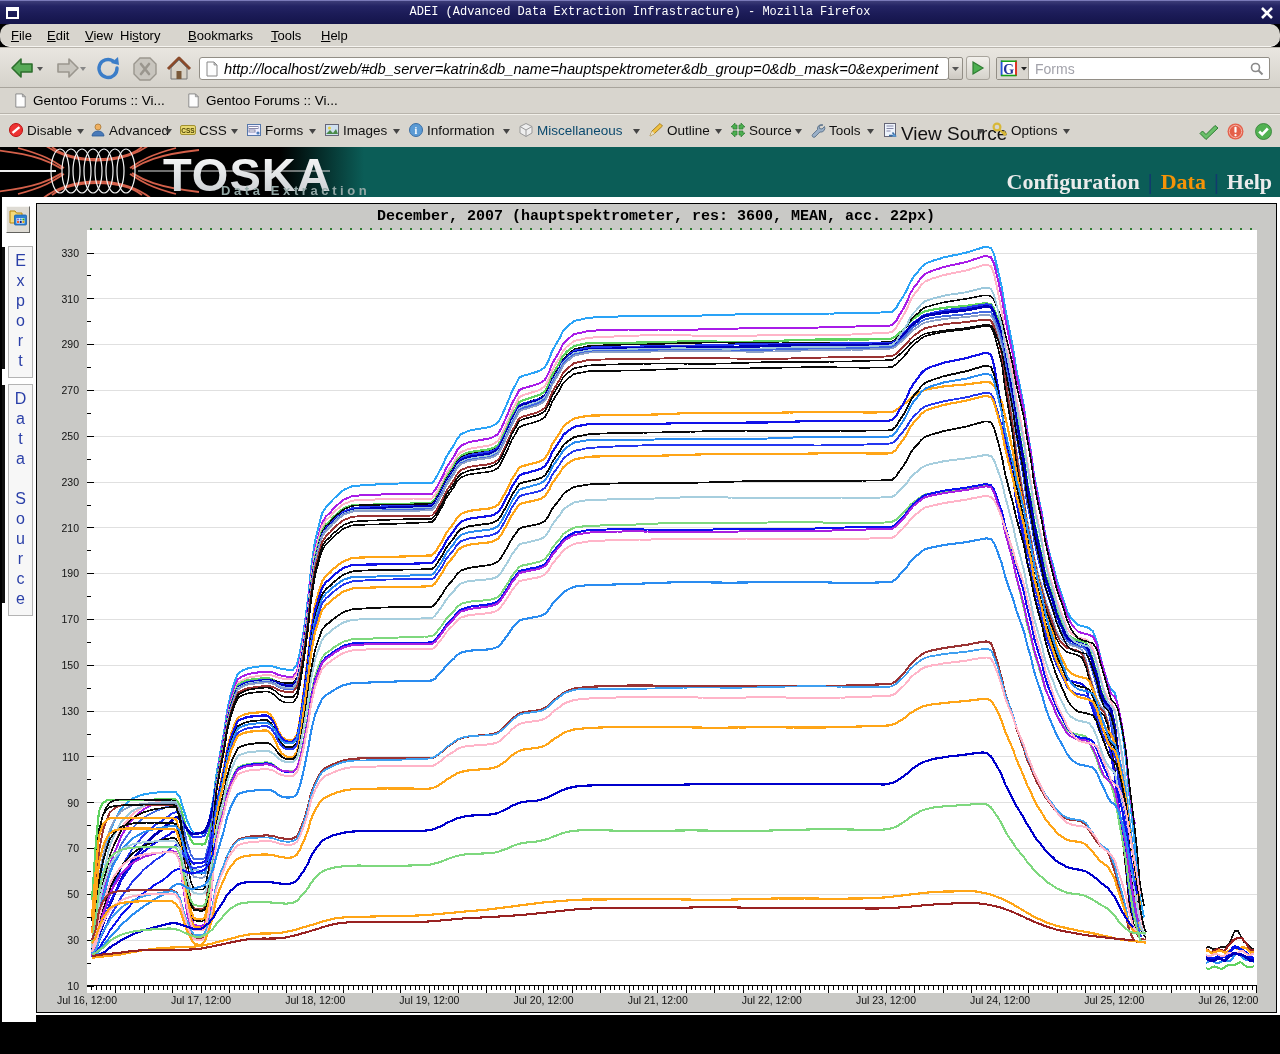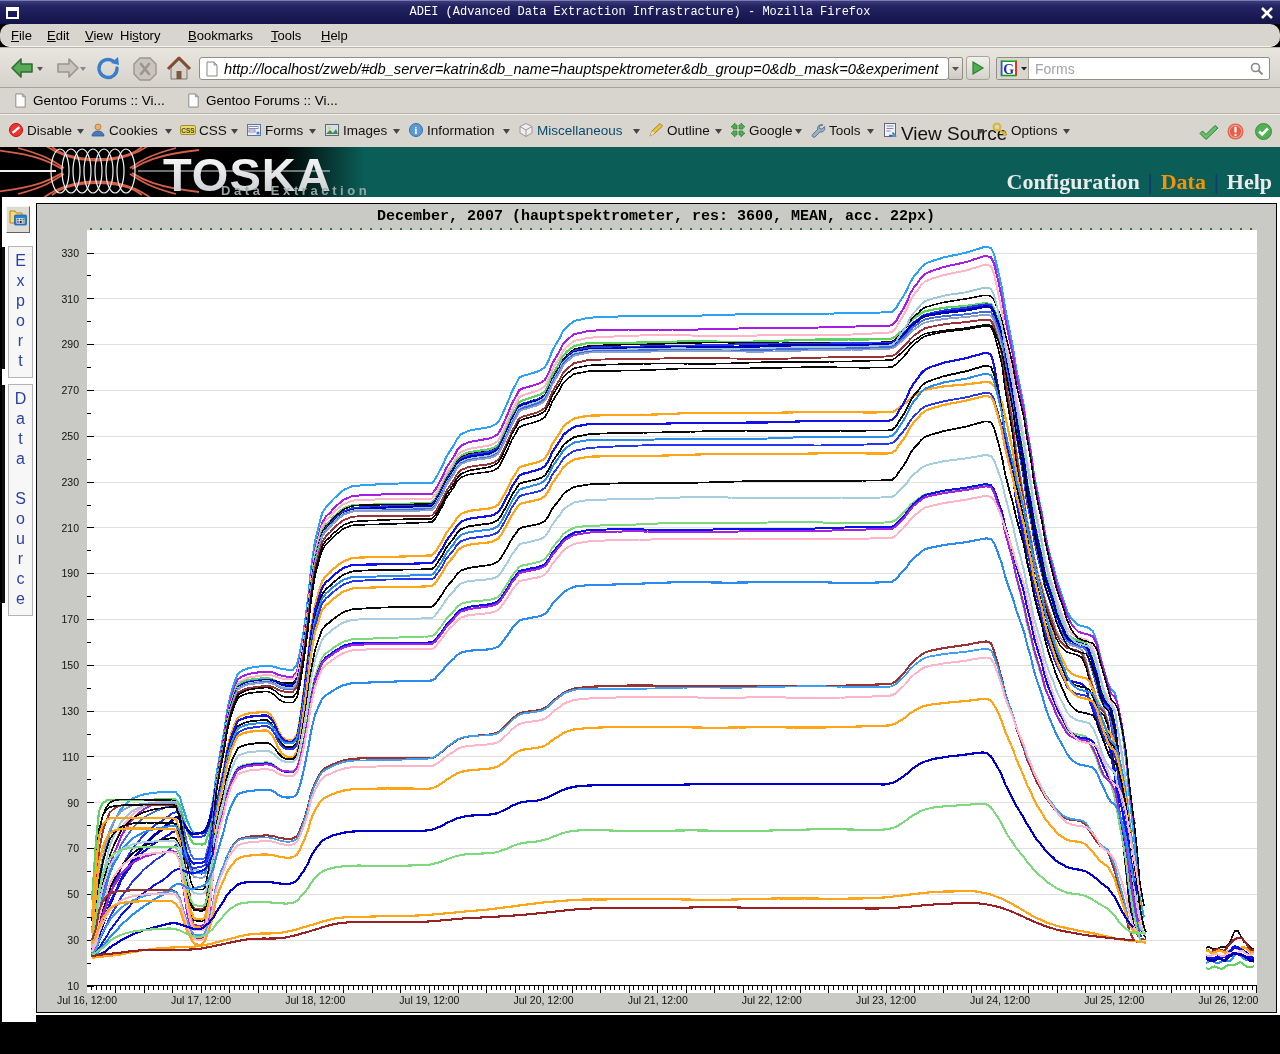"Cookies" span { text: Cookies -> Advanced }
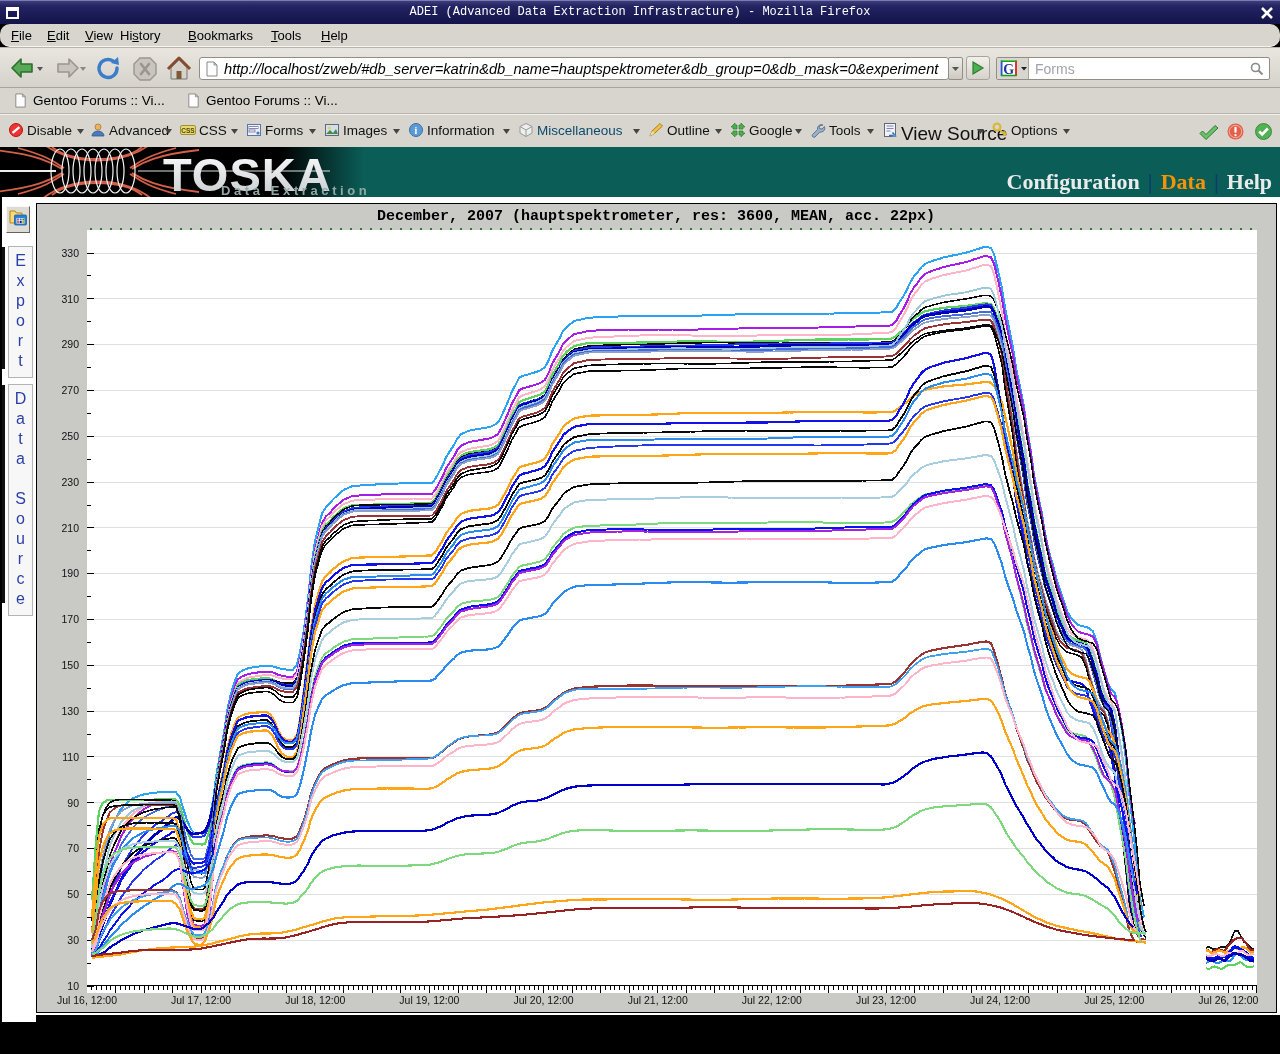"Google" span { text: Google -> Source }
